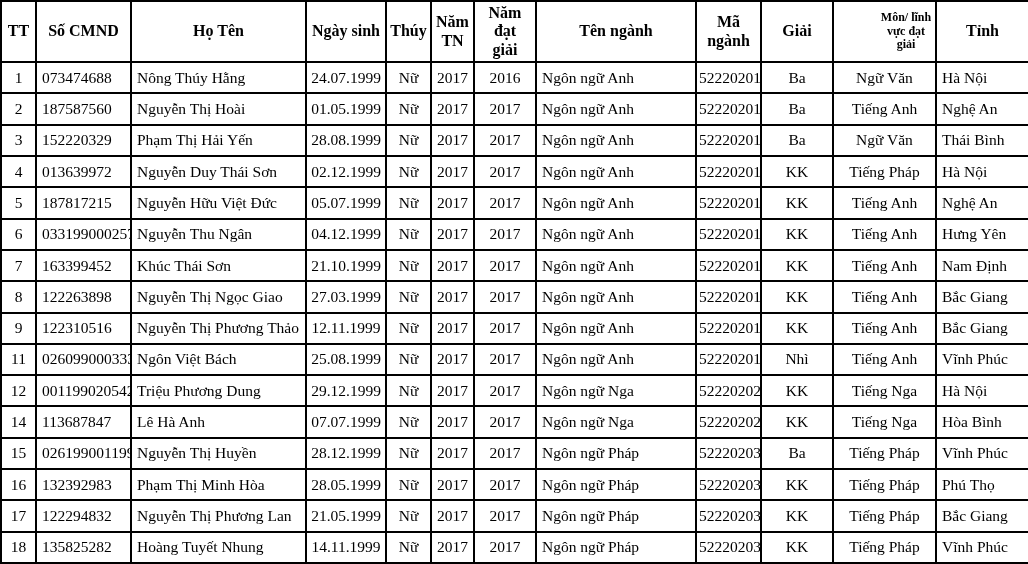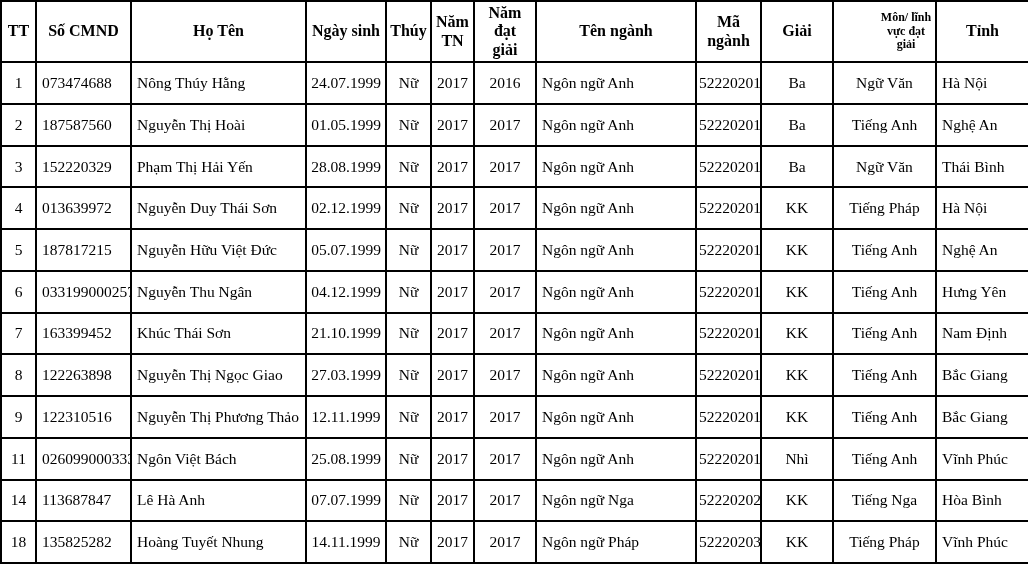"12" tr { html: none -> <tr> <td>12</td> <td>001199020542</td> <td>Triệu Phương Dung</td> <td>29.12.1999</td> <td>Nữ</td> <td>2017</td> <td>2017</td> <td>Ngôn ngữ Nga</td> <td>52220202</td> <td>KK</td> <td>Tiếng Nga</td> <td>Hà Nội</td> </tr> }
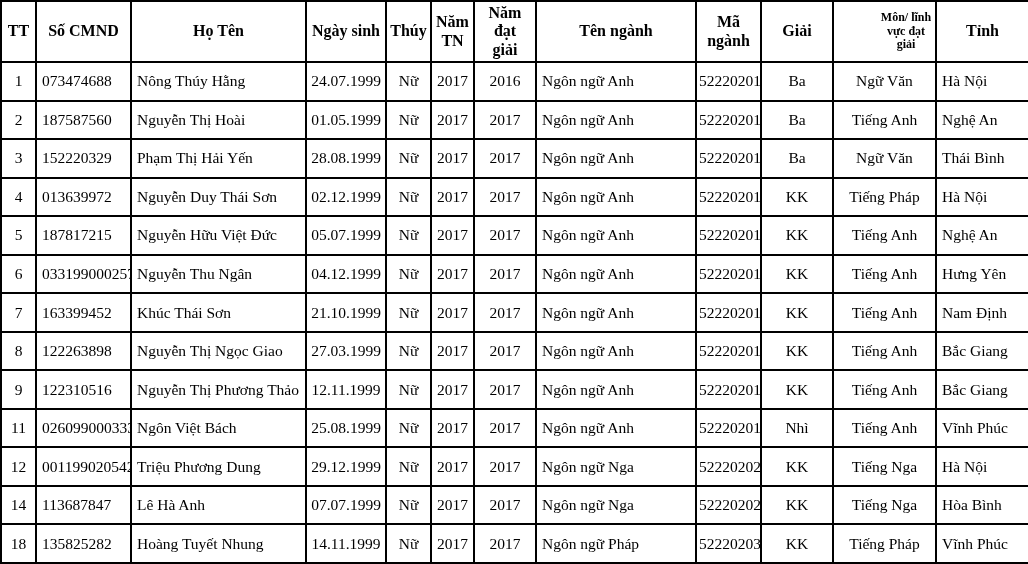"15" tr { html: none -> <tr> <td>15</td> <td>026199001199</td> <td>Nguyễn Thị Huyền</td> <td>28.12.1999</td> <td>Nữ</td> <td>2017</td> <td>2017</td> <td>Ngôn ngữ Pháp</td> <td>52220203</td> <td>Ba</td> <td>Tiếng Pháp</td> <td>Vĩnh Phúc</td> </tr> }
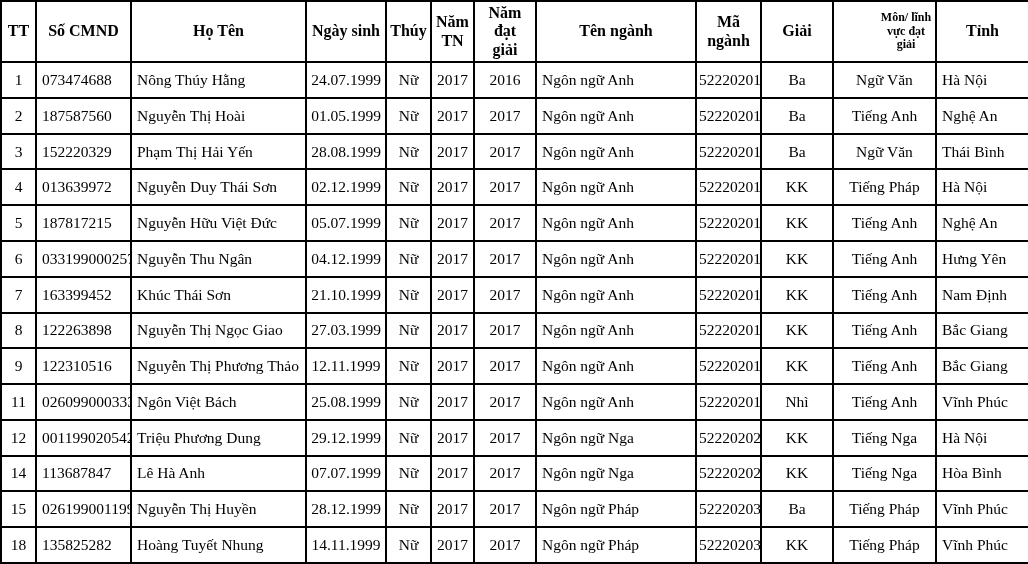"16" tr { html: none -> <tr> <td>16</td> <td>132392983</td> <td>Phạm Thị Minh Hòa</td> <td>28.05.1999</td> <td>Nữ</td> <td>2017</td> <td>2017</td> <td>Ngôn ngữ Pháp</td> <td>52220203</td> <td>KK</td> <td>Tiếng Pháp</td> <td>Phú Thọ</td> </tr> }
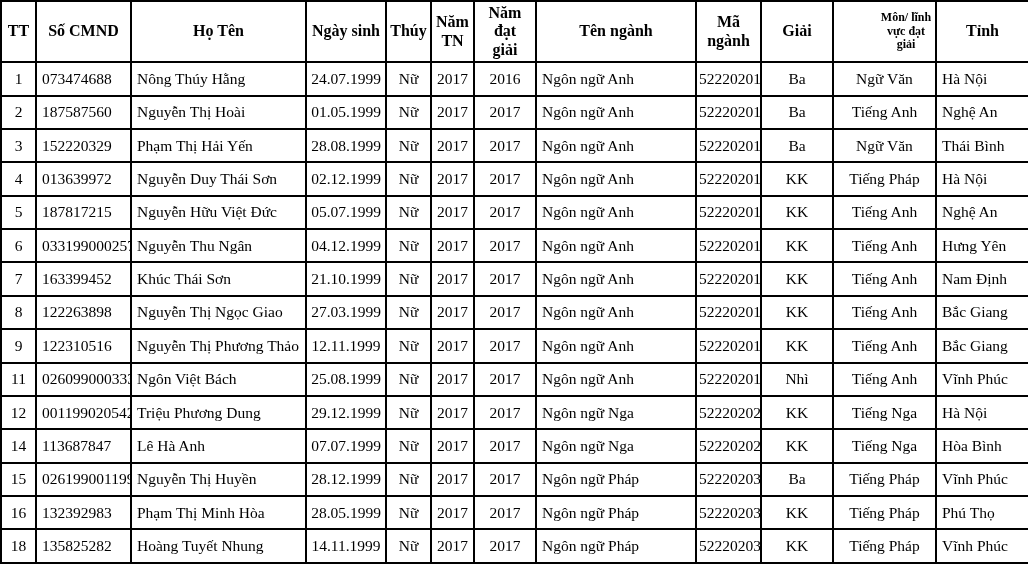"17" tr { html: none -> <tr> <td>17</td> <td>122294832</td> <td>Nguyễn Thị Phương Lan</td> <td>21.05.1999</td> <td>Nữ</td> <td>2017</td> <td>2017</td> <td>Ngôn ngữ Pháp</td> <td>52220203</td> <td>KK</td> <td>Tiếng Pháp</td> <td>Bắc Giang</td> </tr> }
